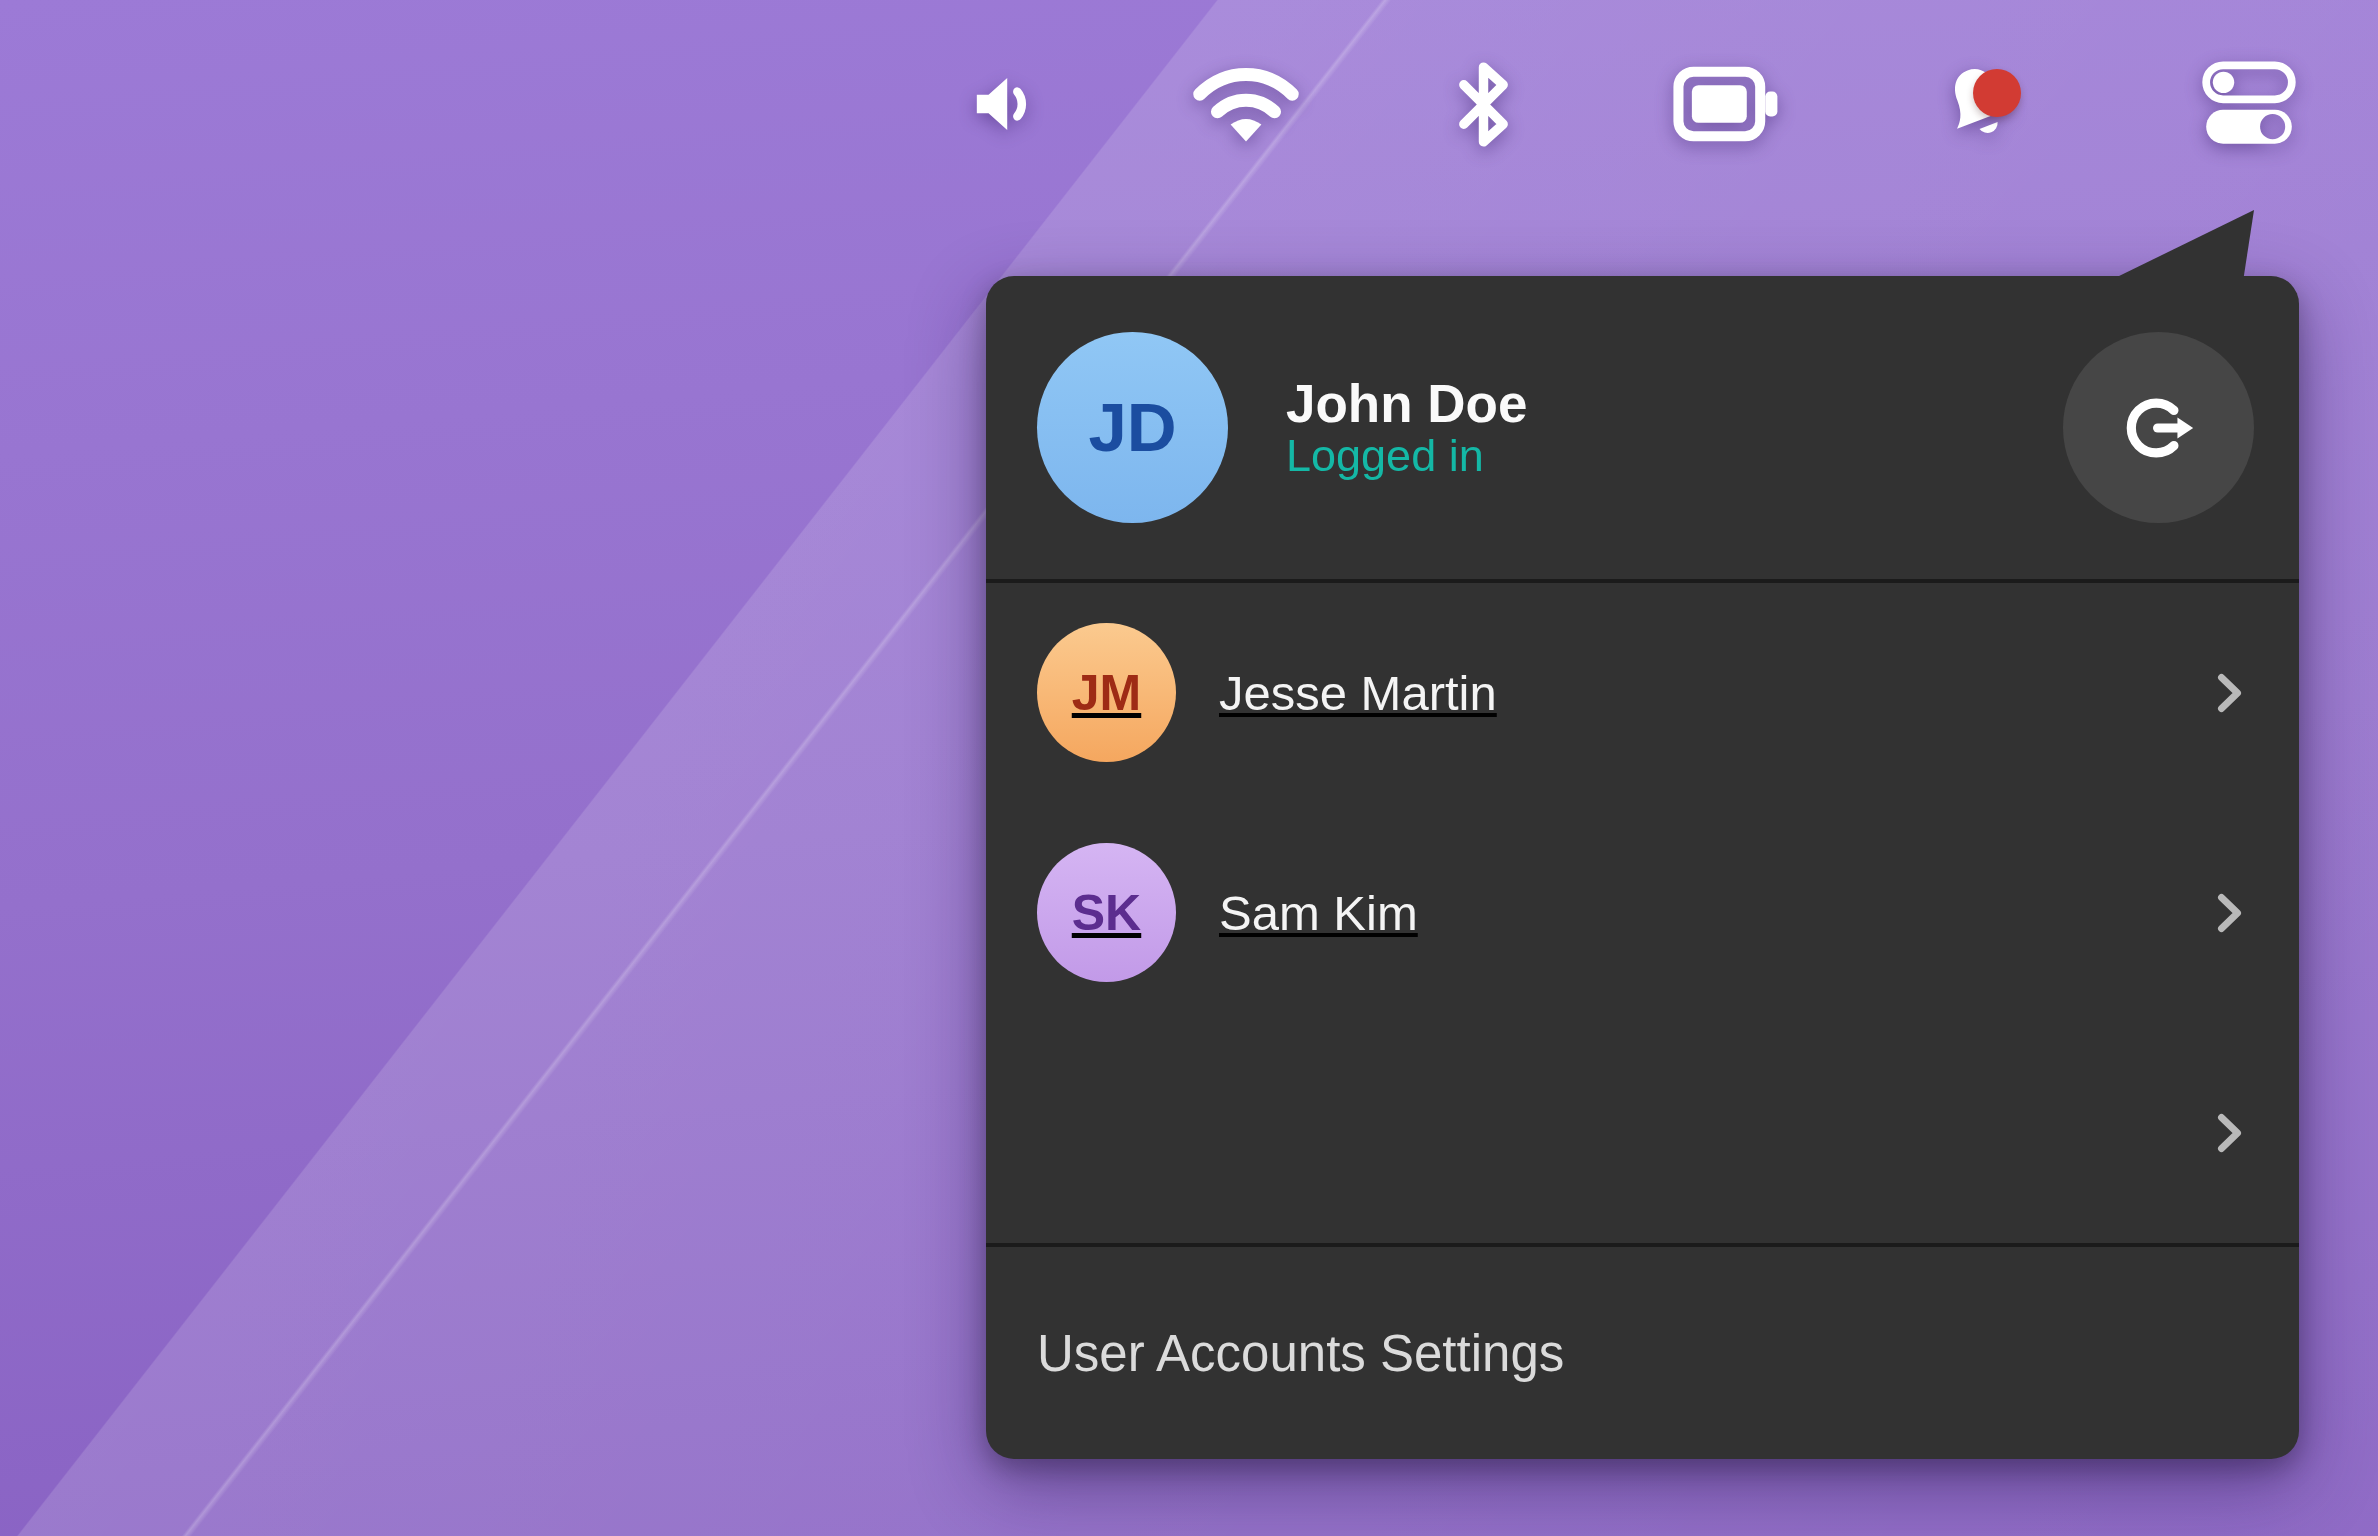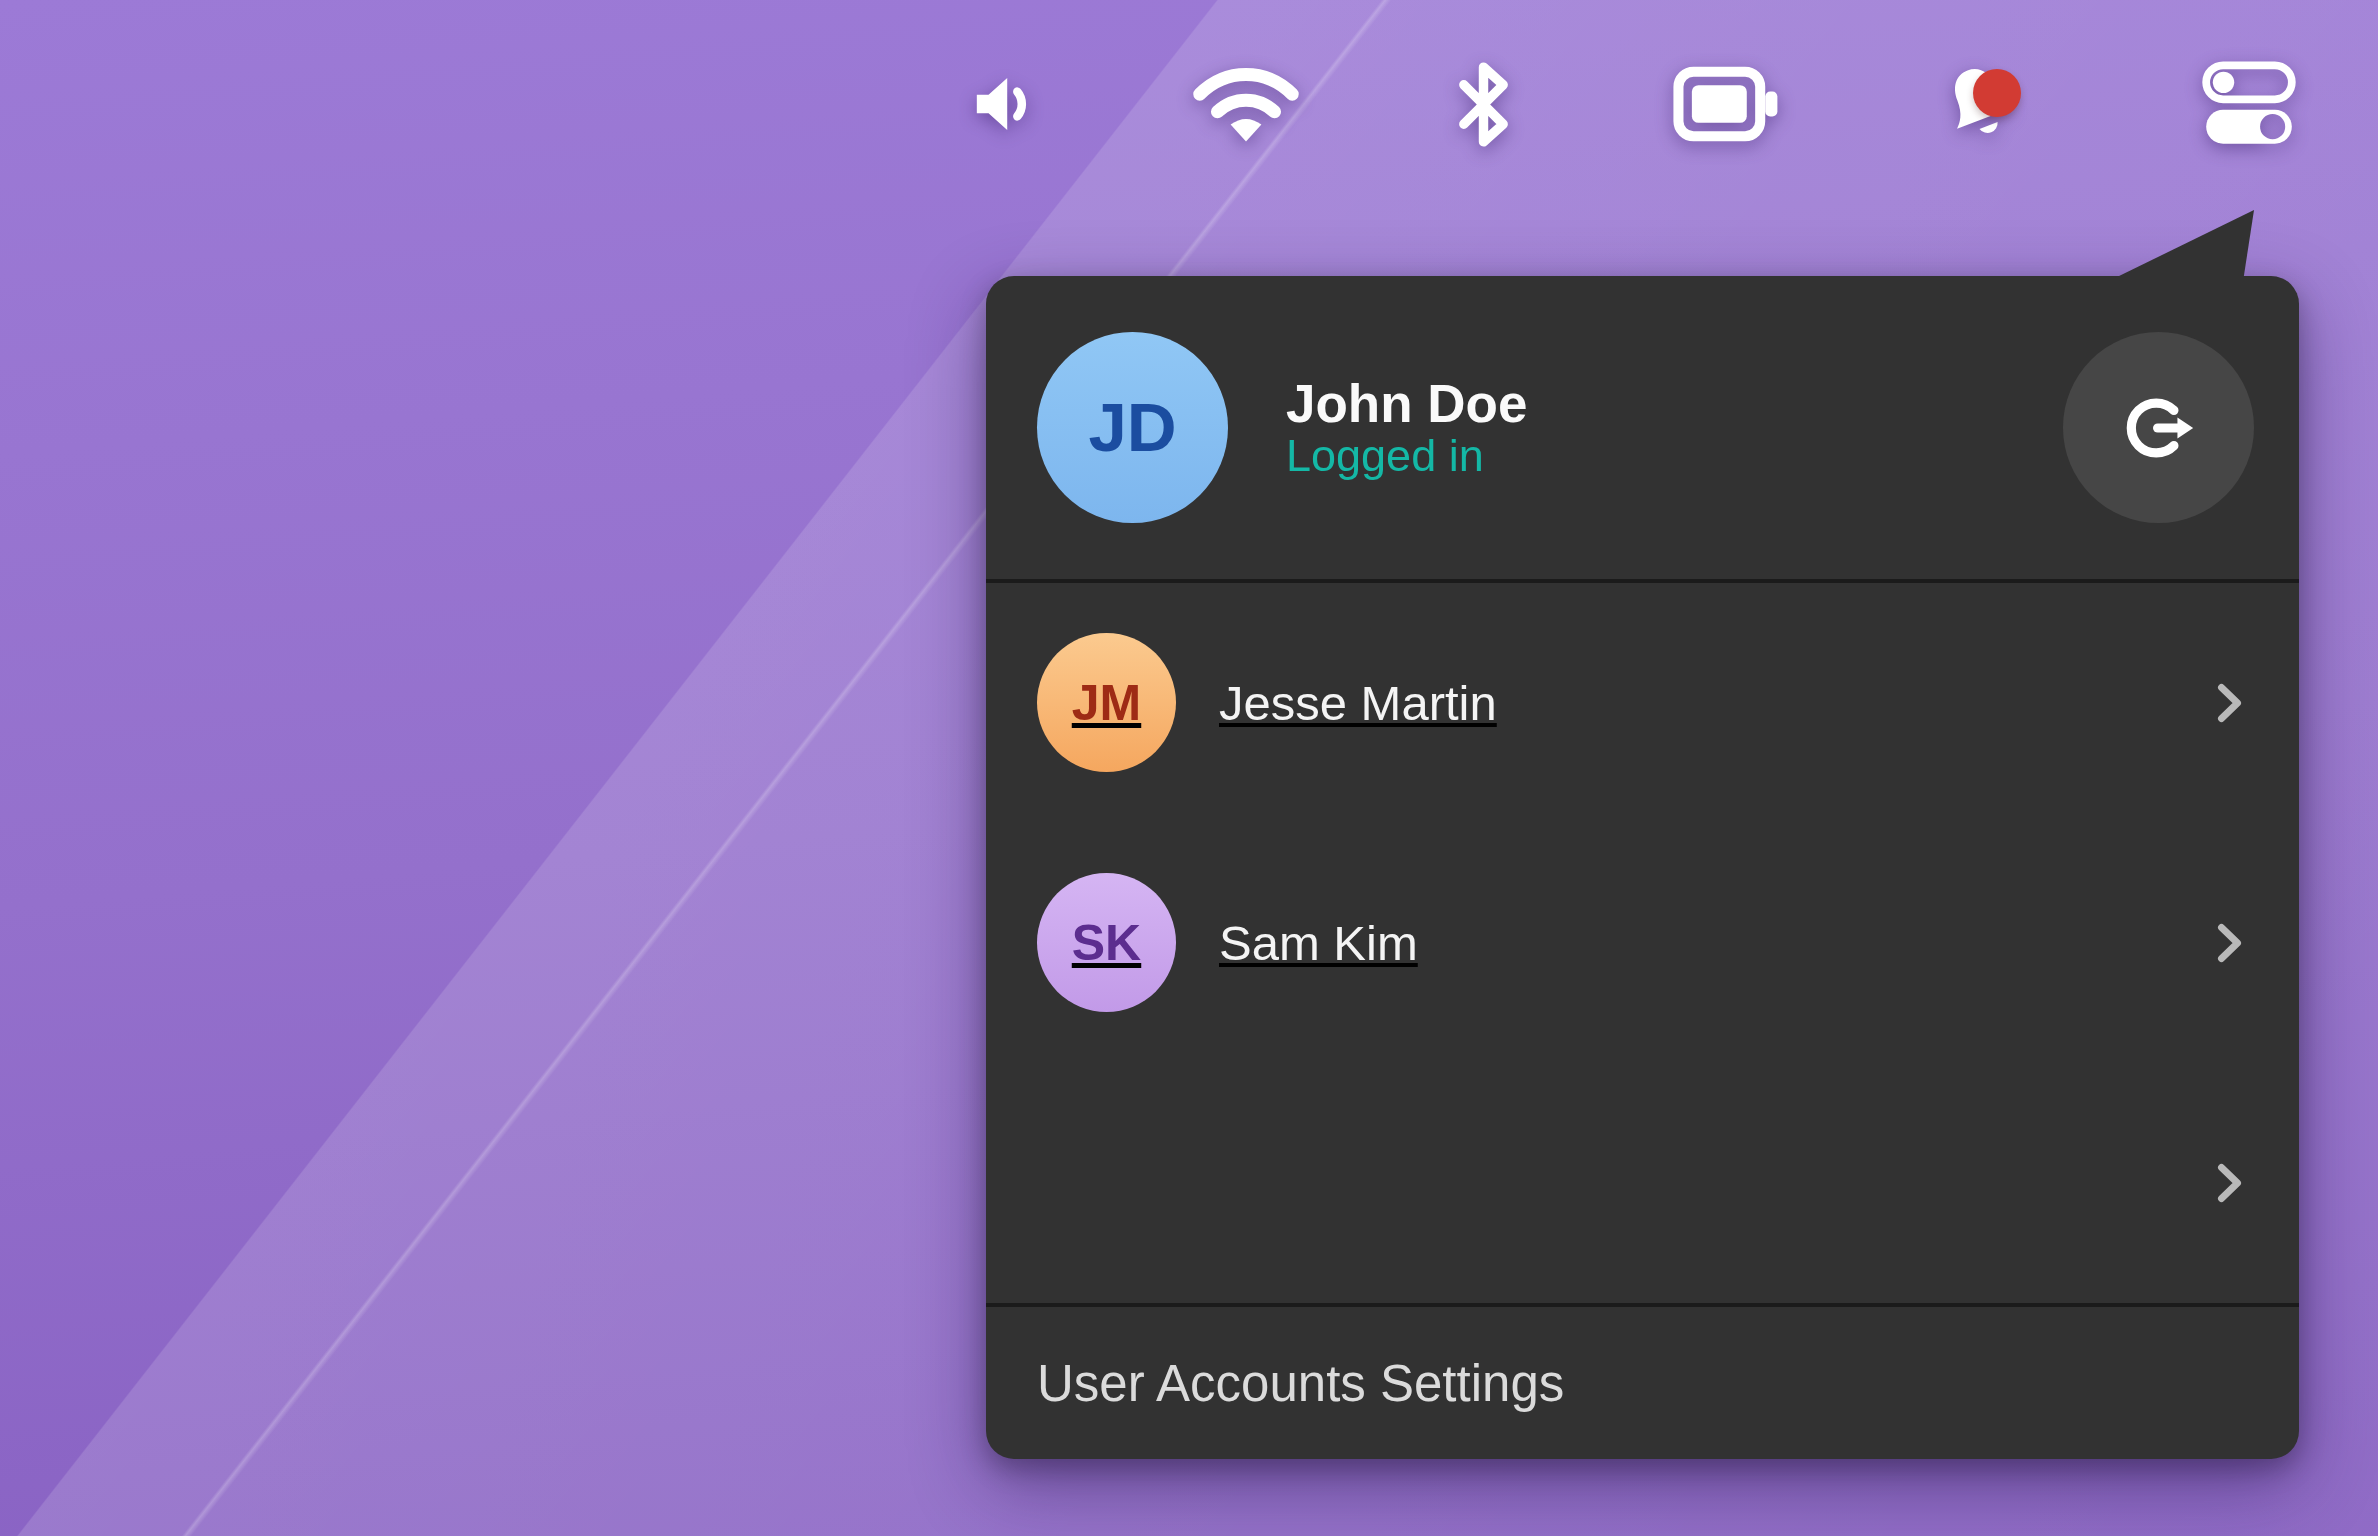"User Accounts Settings" .footer-row { height: 152px -> 212px }
